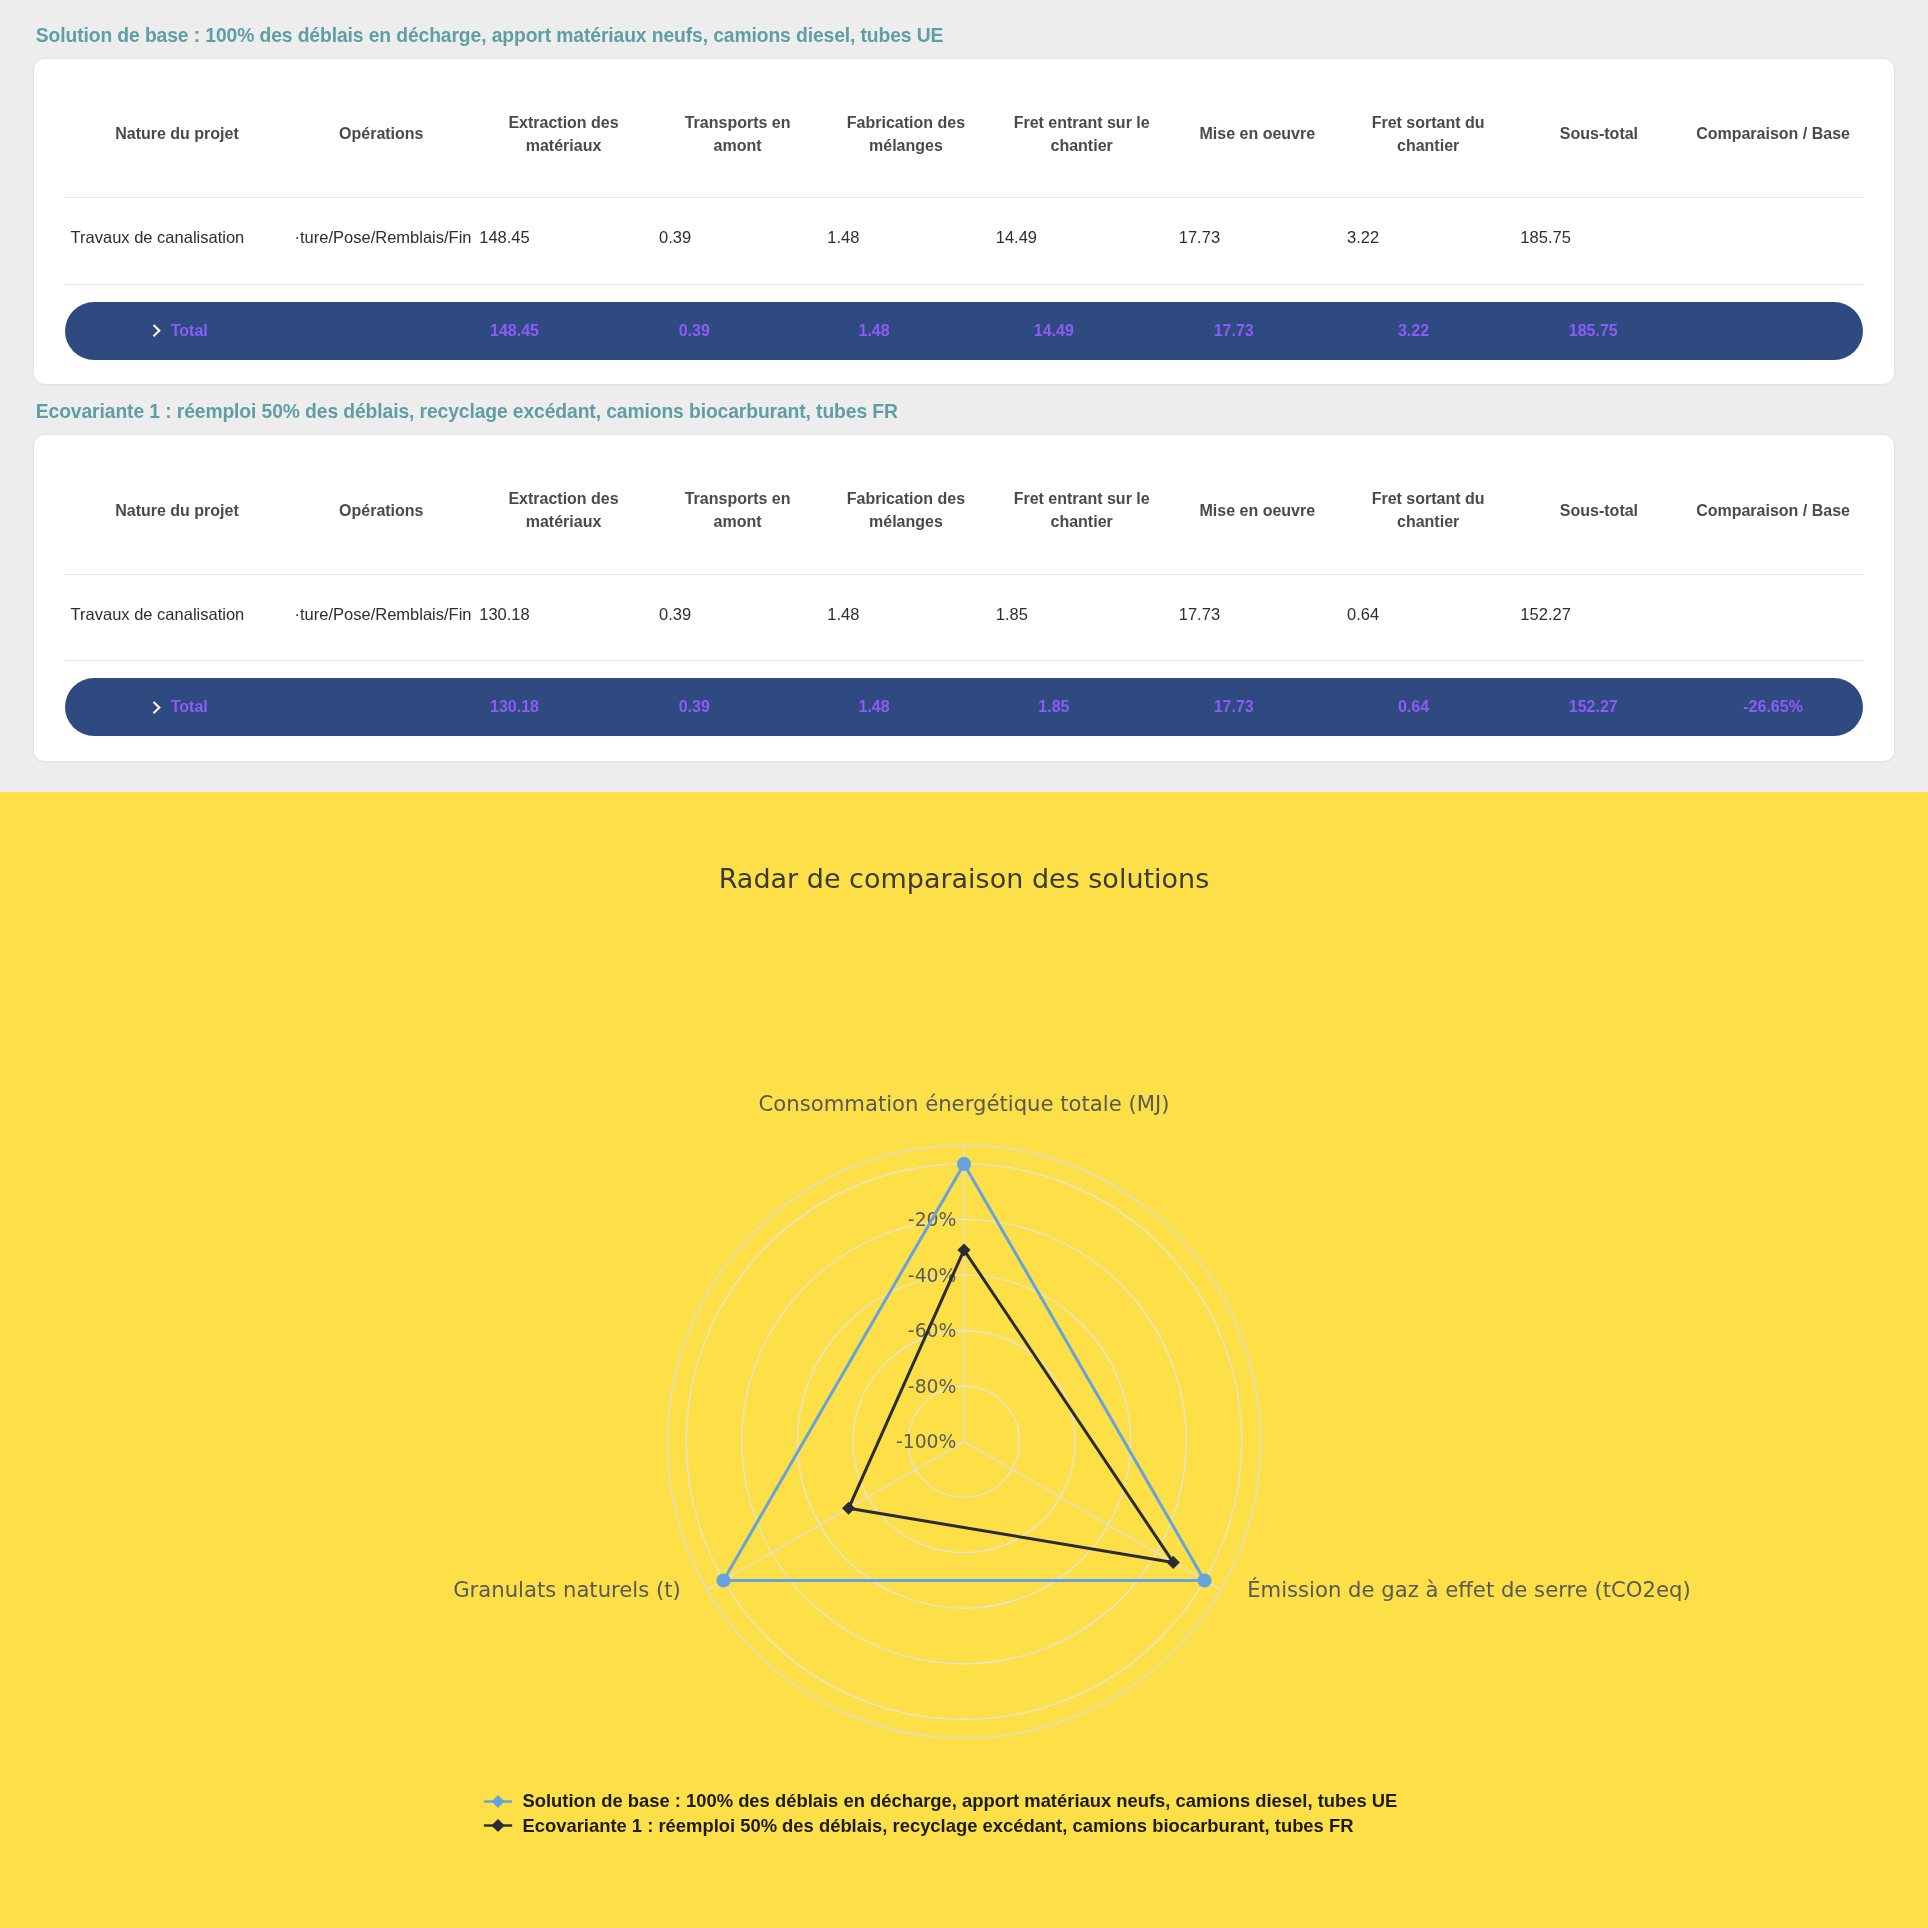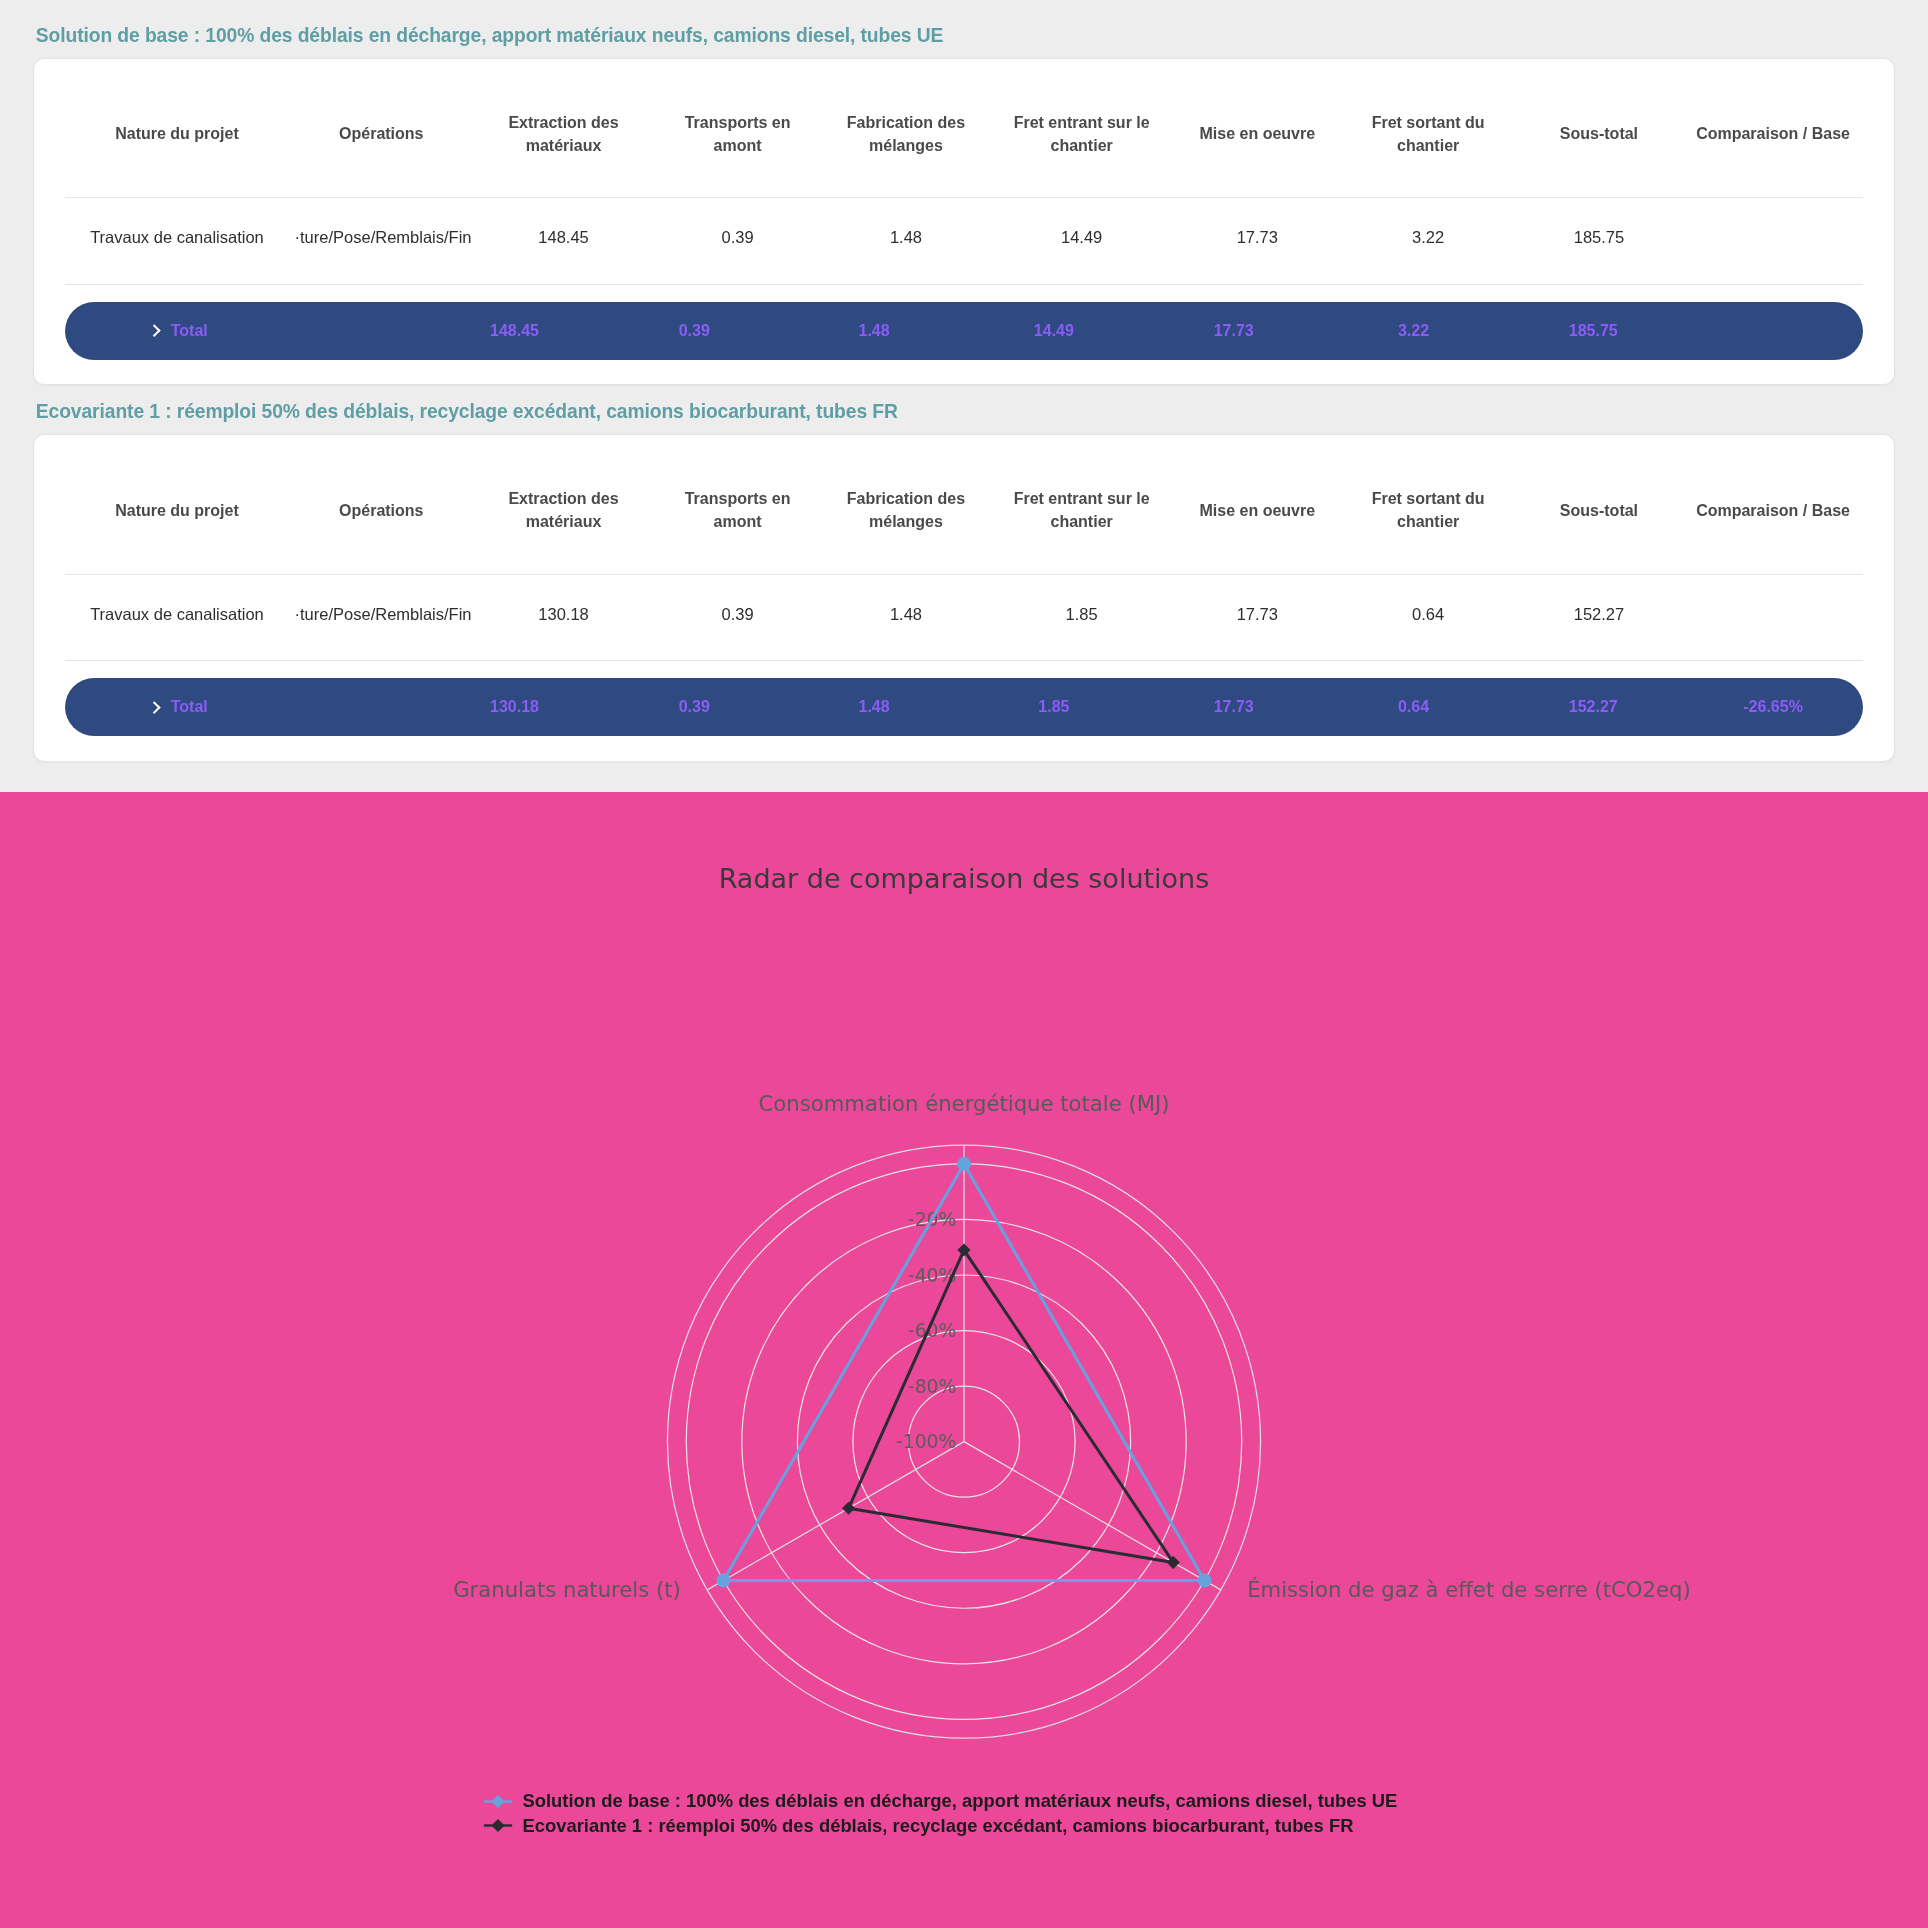"Travaux de canalisation" table.eco td { text-align: center -> none }
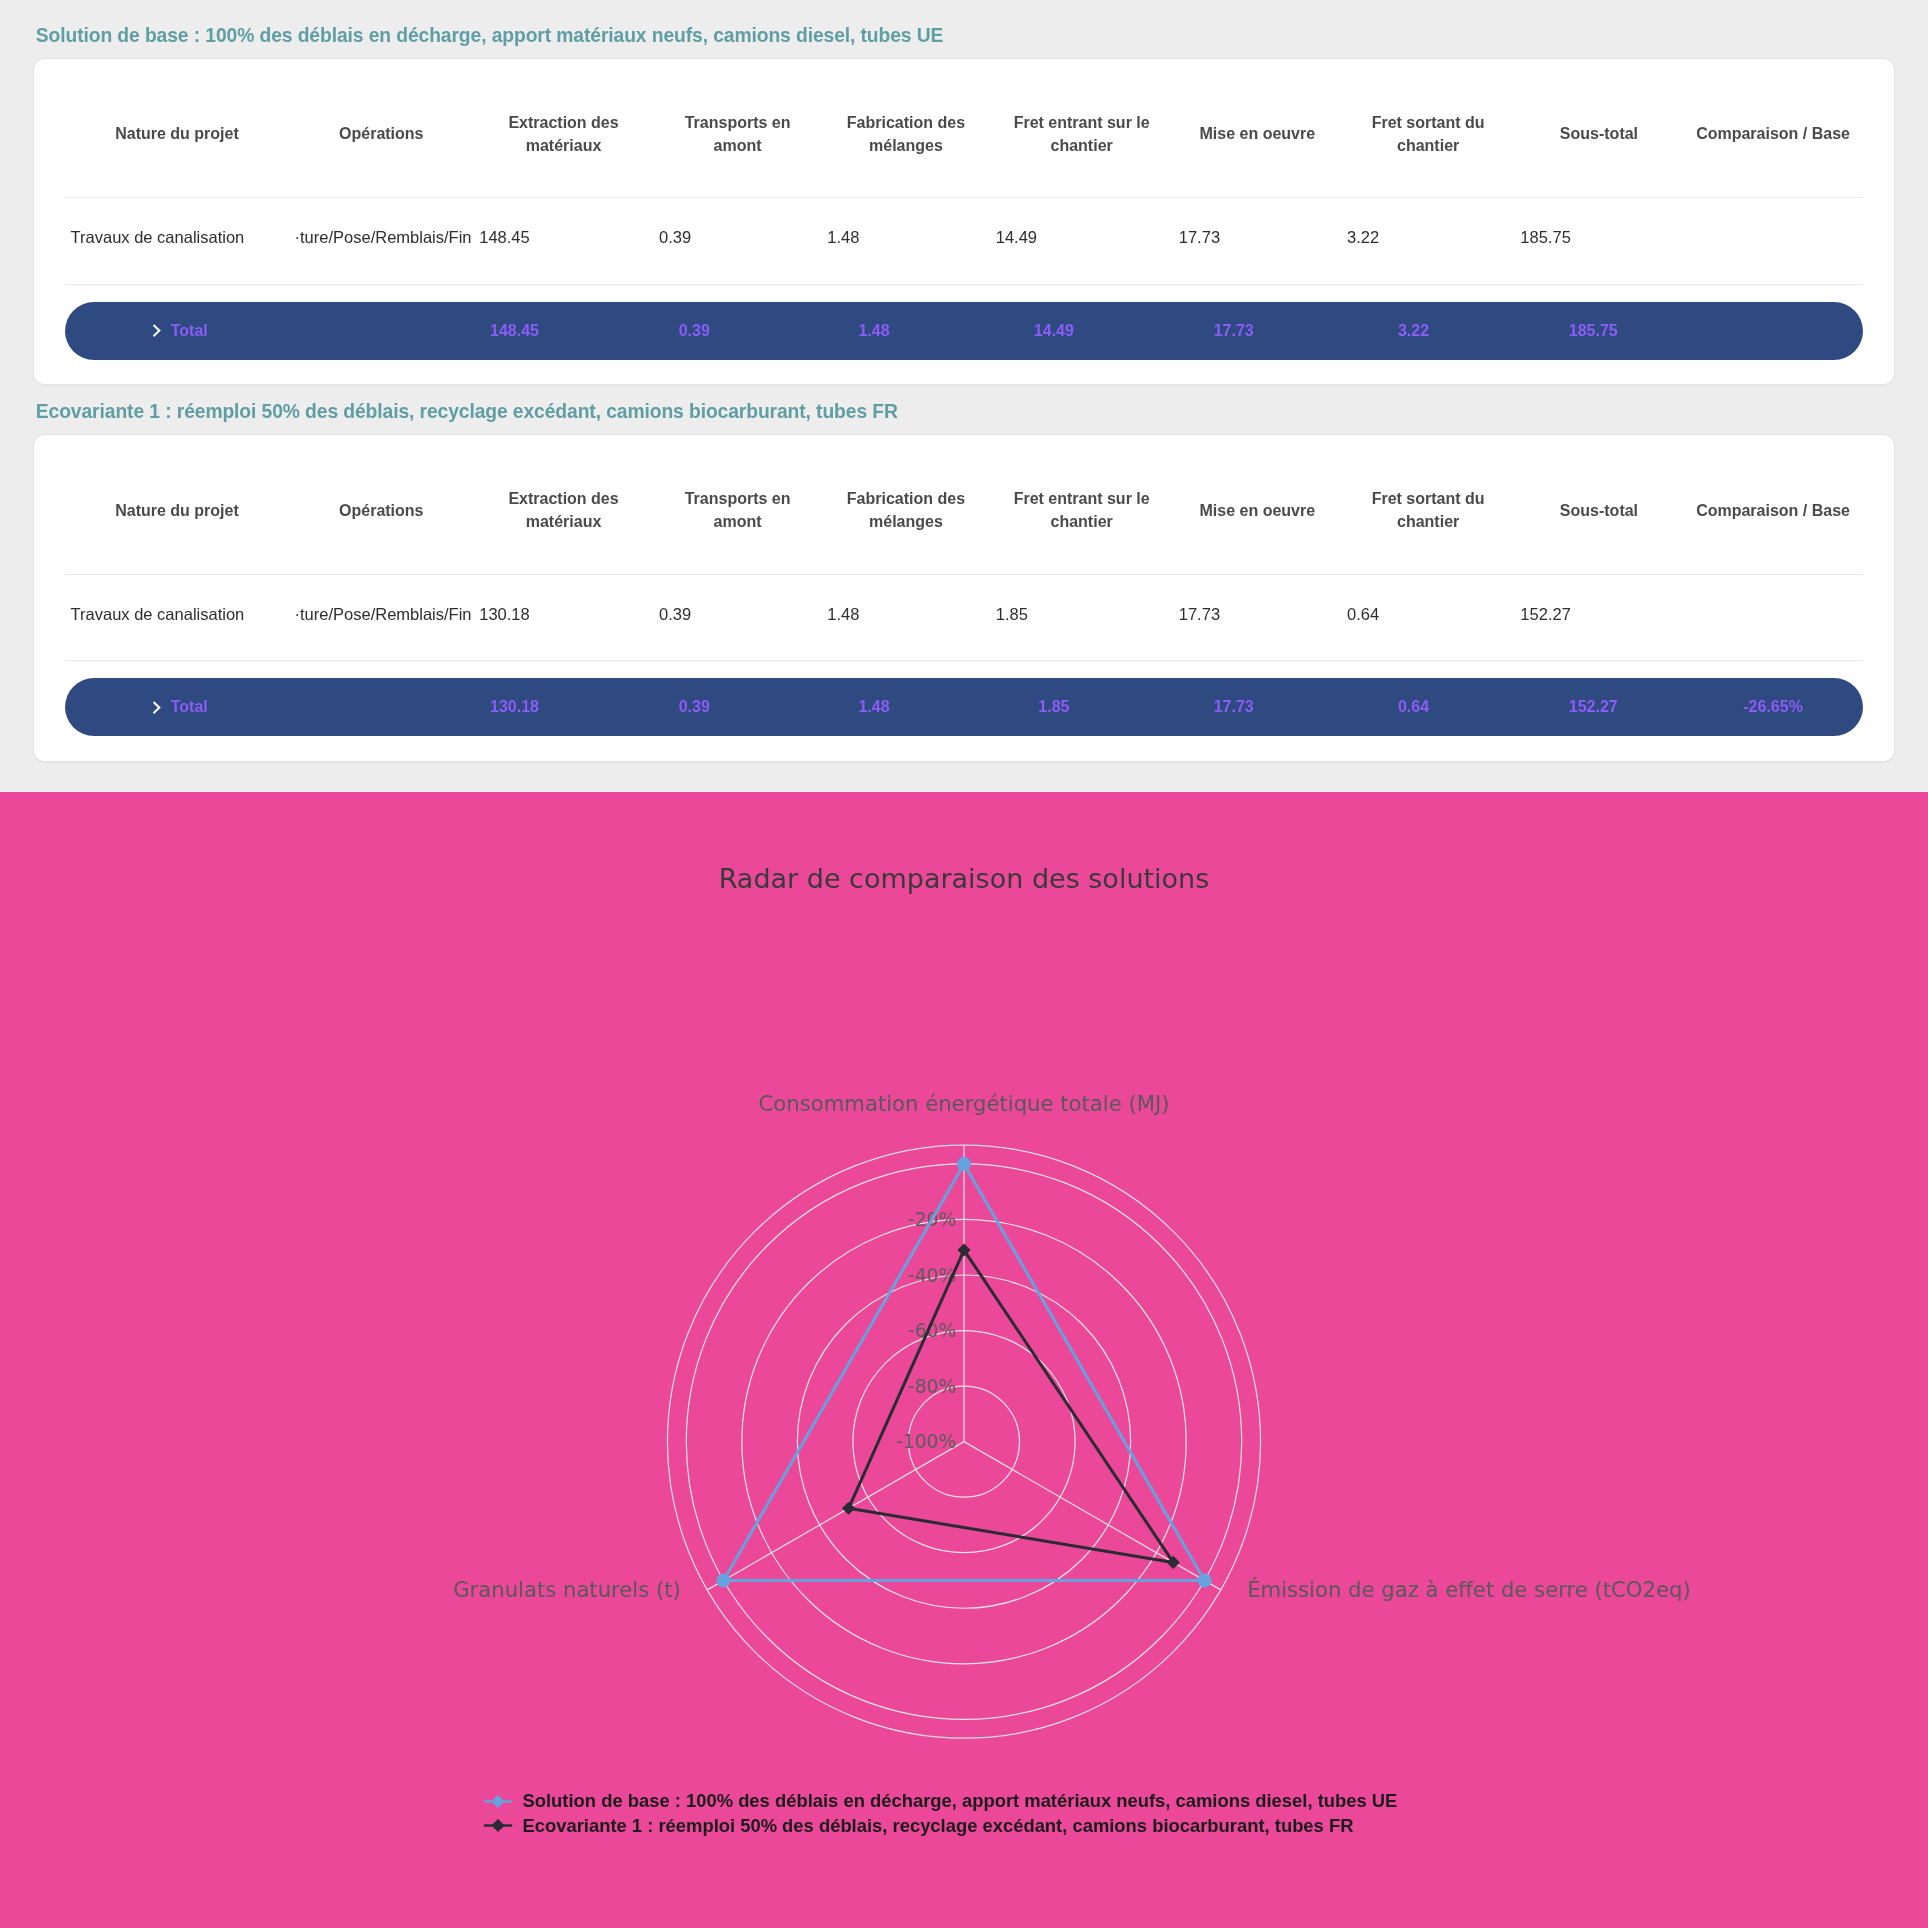"Radar de comparaison des solutions" .chart-region { background: #ec4899 -> #fde047 }
